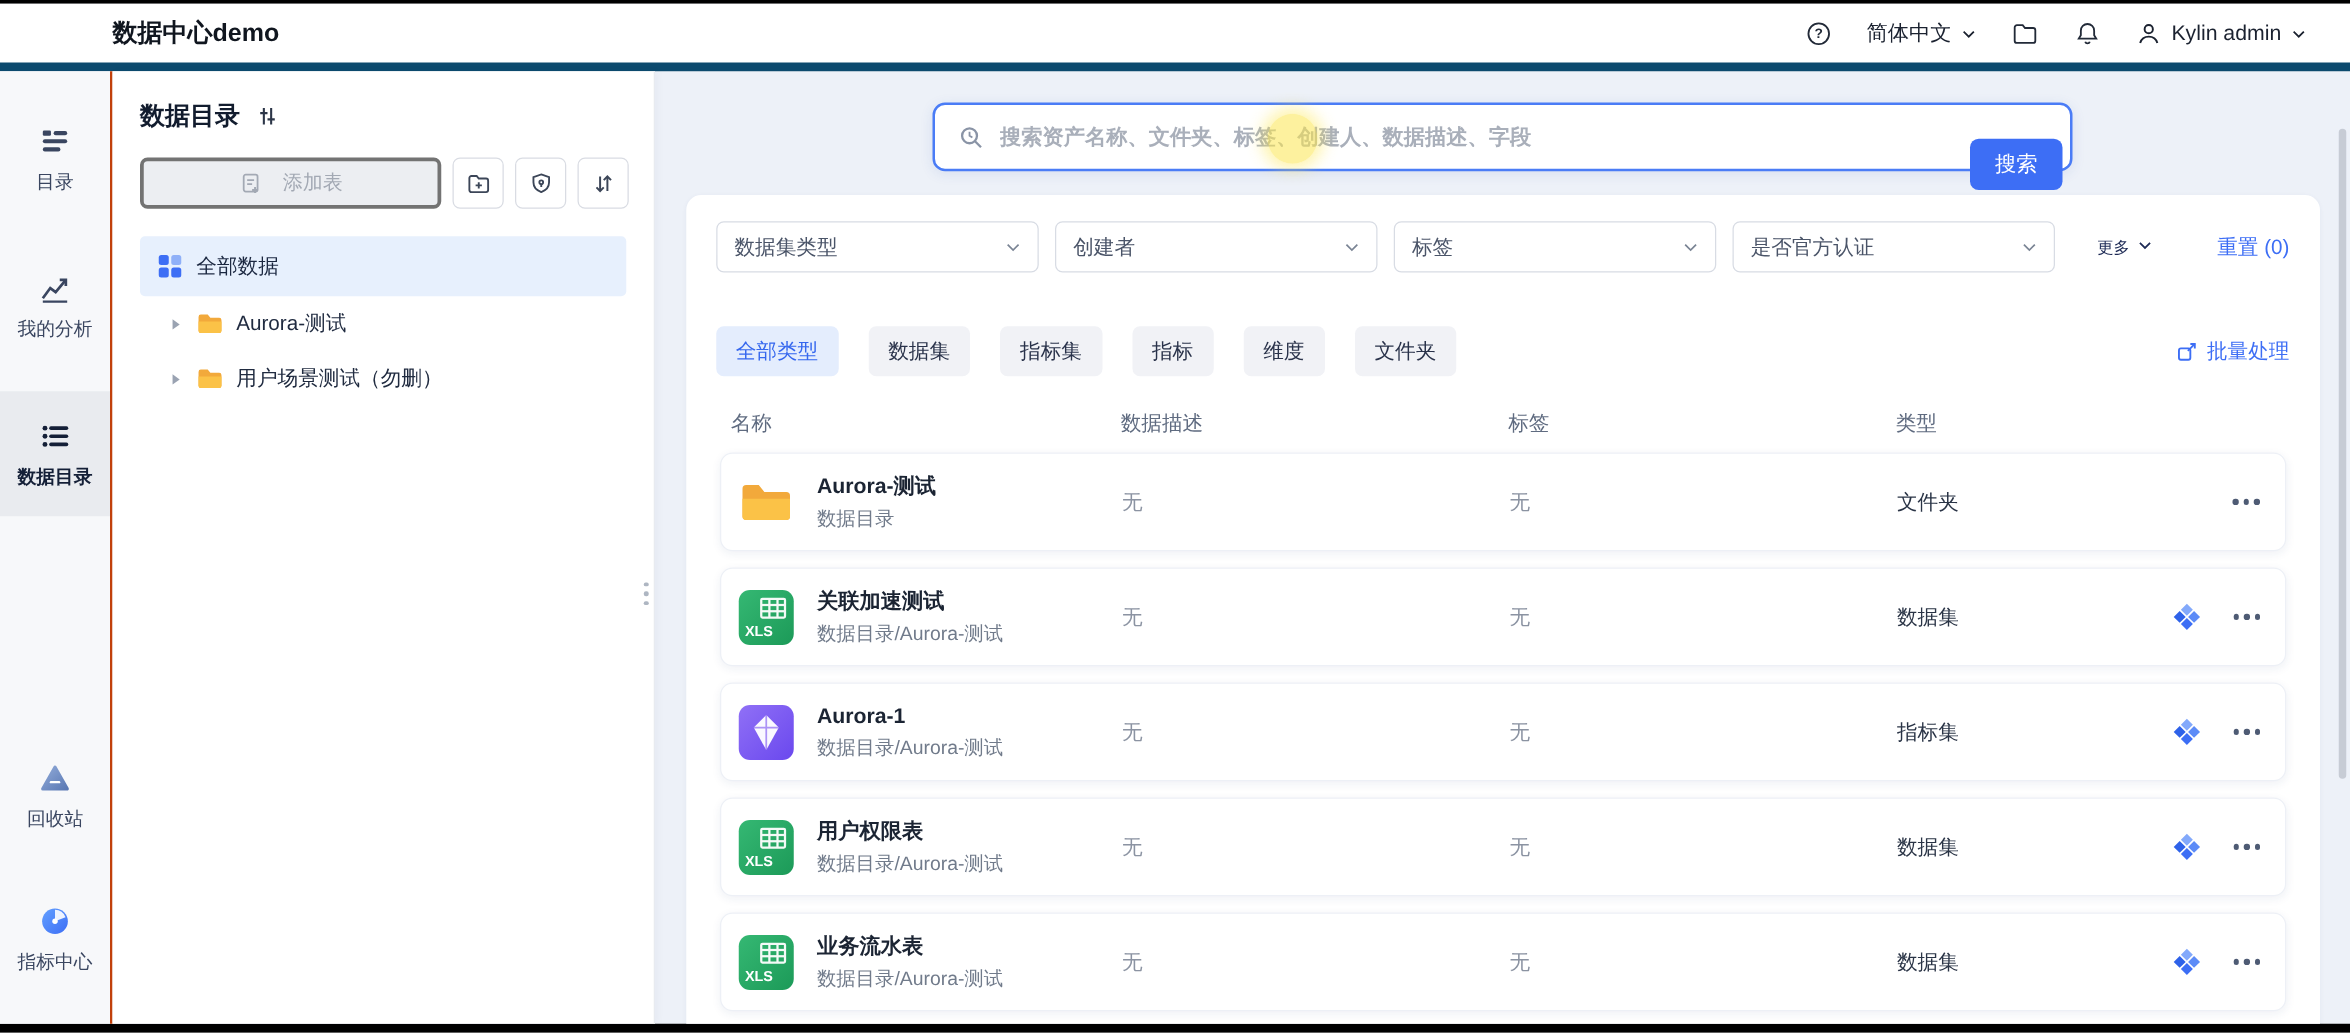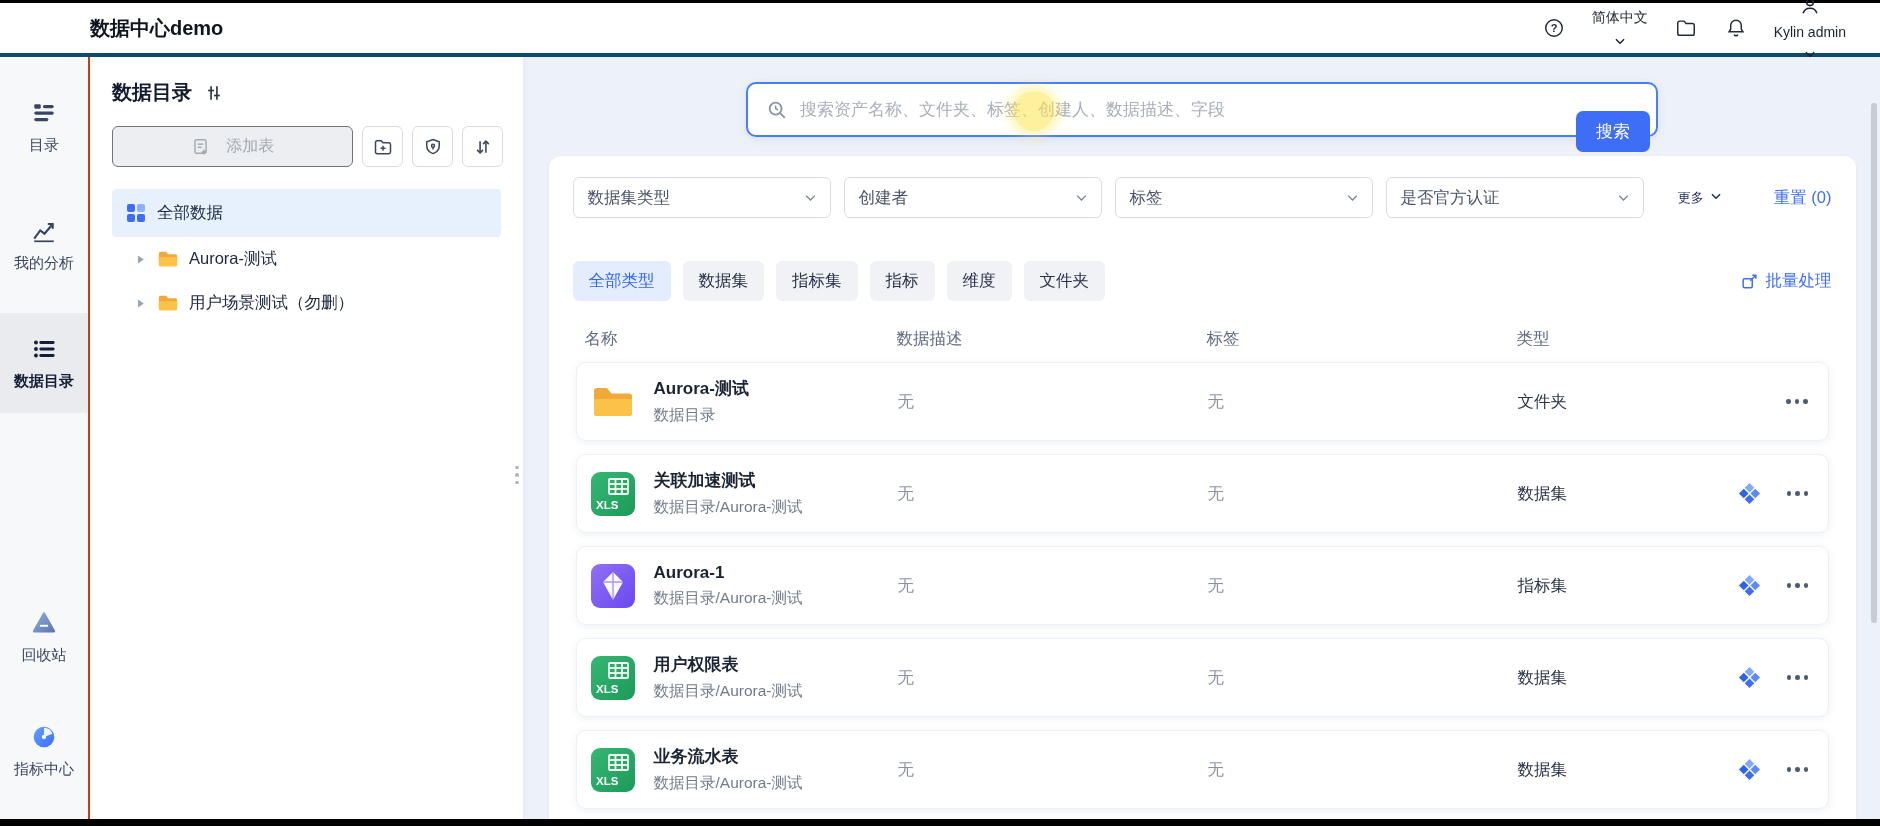"数据中心demo" .topbar { border-bottom: 4px solid #0c4a6e -> 7px solid #0c4a6e }
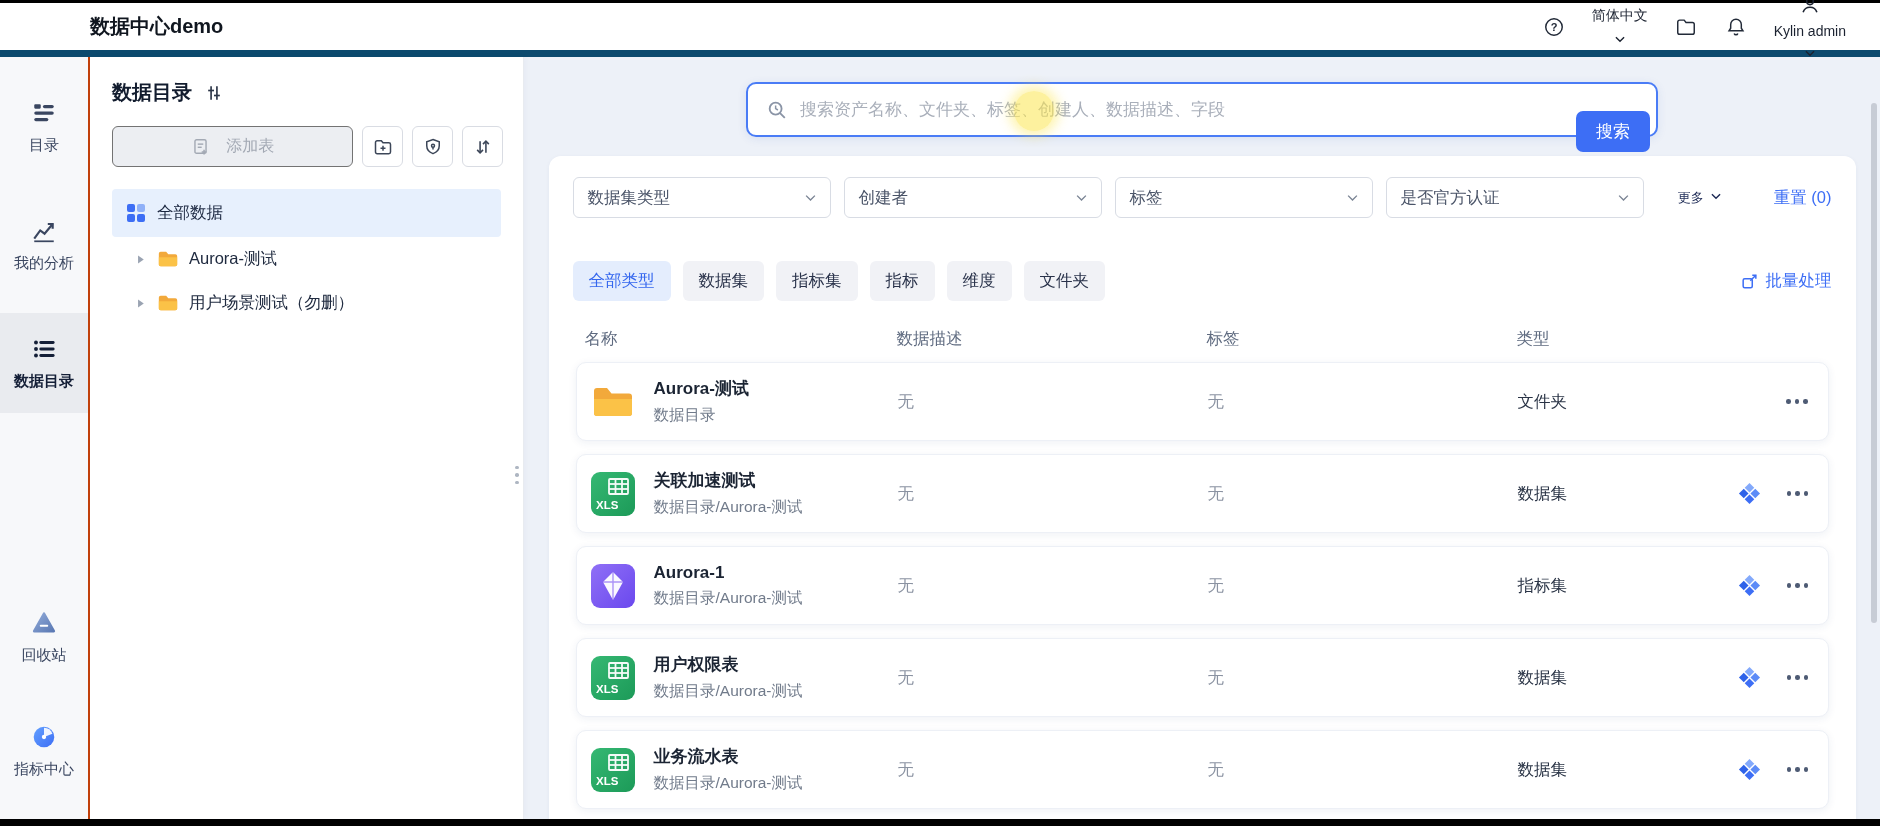"简体中文" .tb-group { flex-direction: column -> none; font-size: 14px -> 17px }
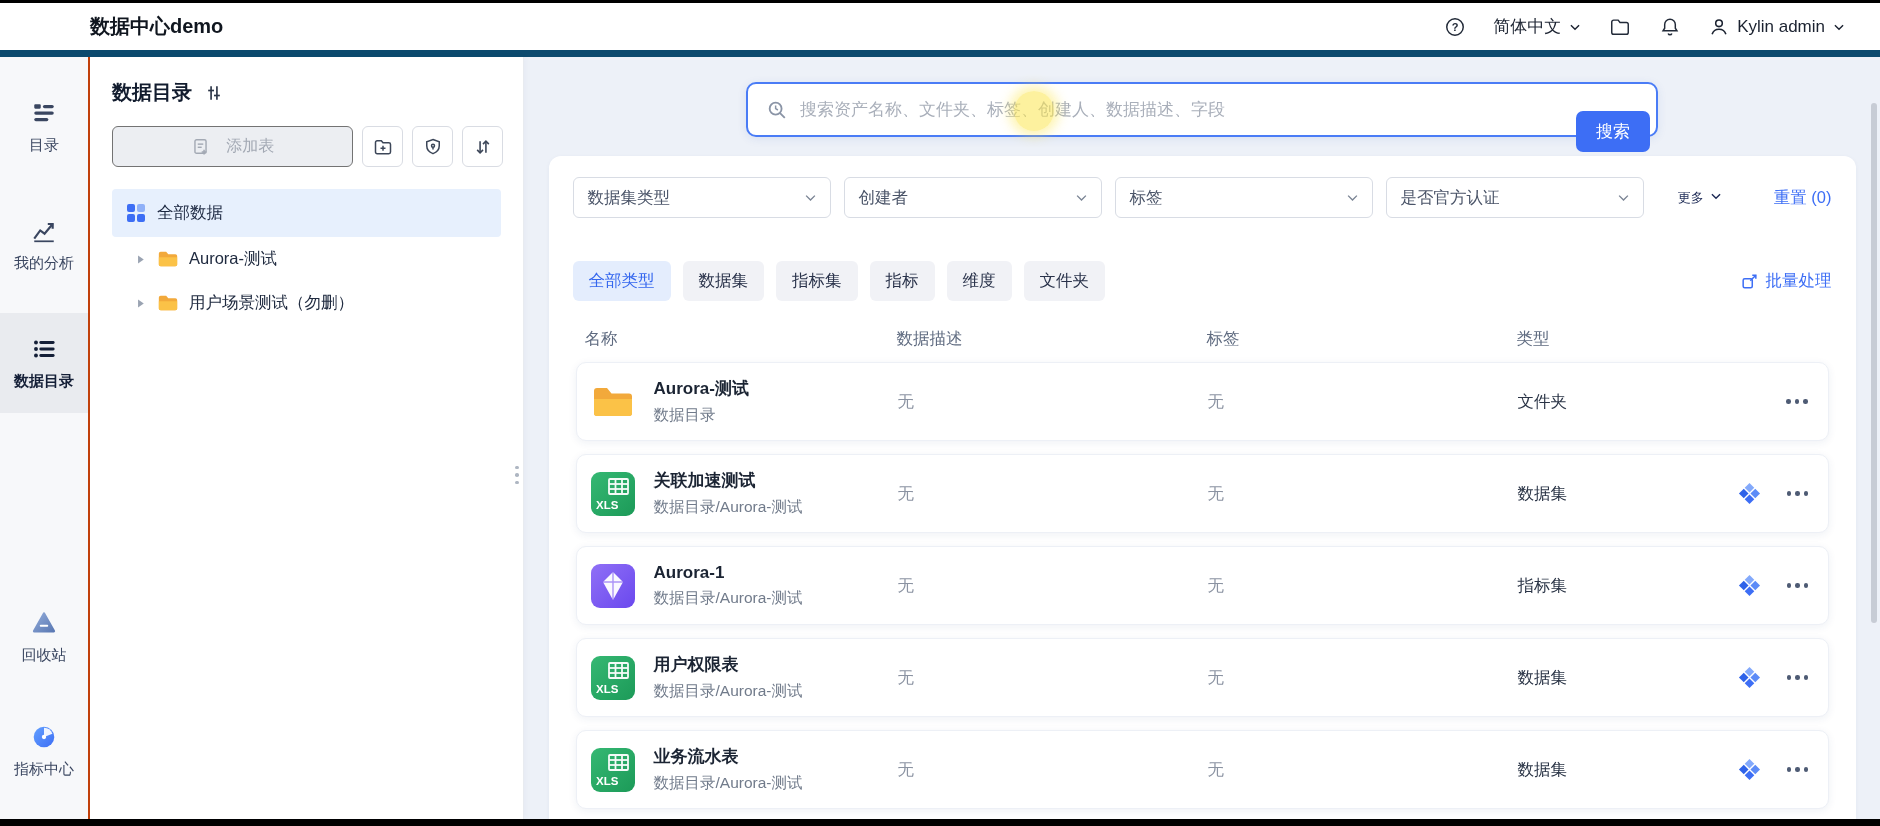"搜索资产名称、文件夹、标签、创建人、数据描述、字段" .searchbar input { font-weight: none -> bold }
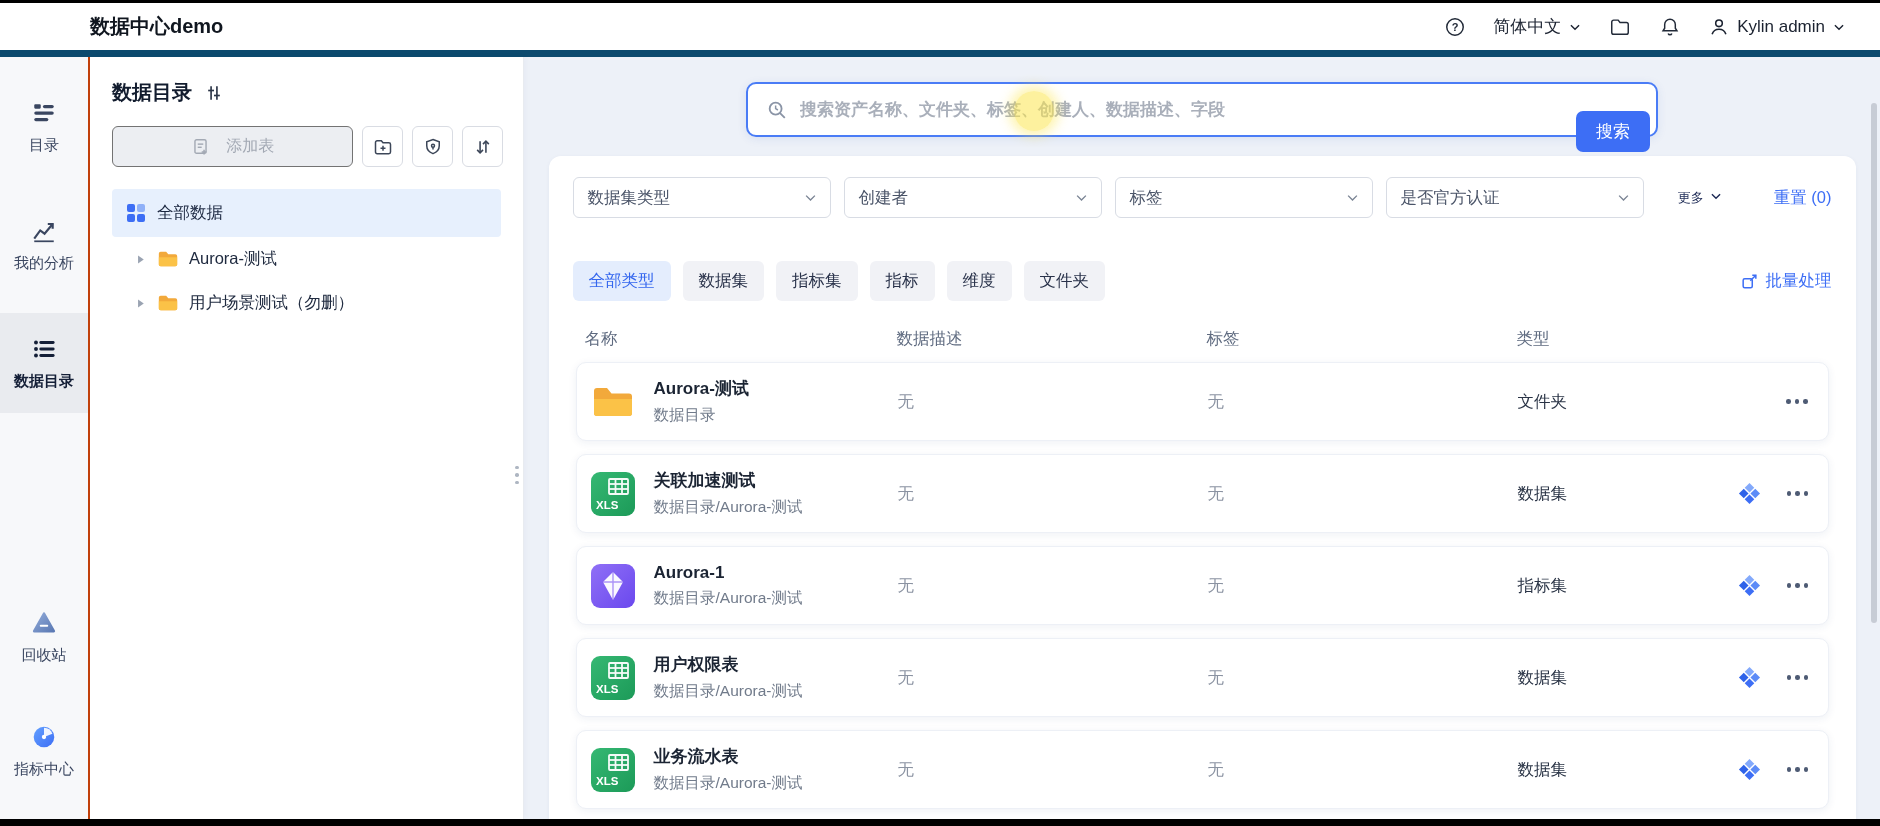"添加表" .add-table-btn { border: 1px solid #737373 -> 3px solid #737373 }
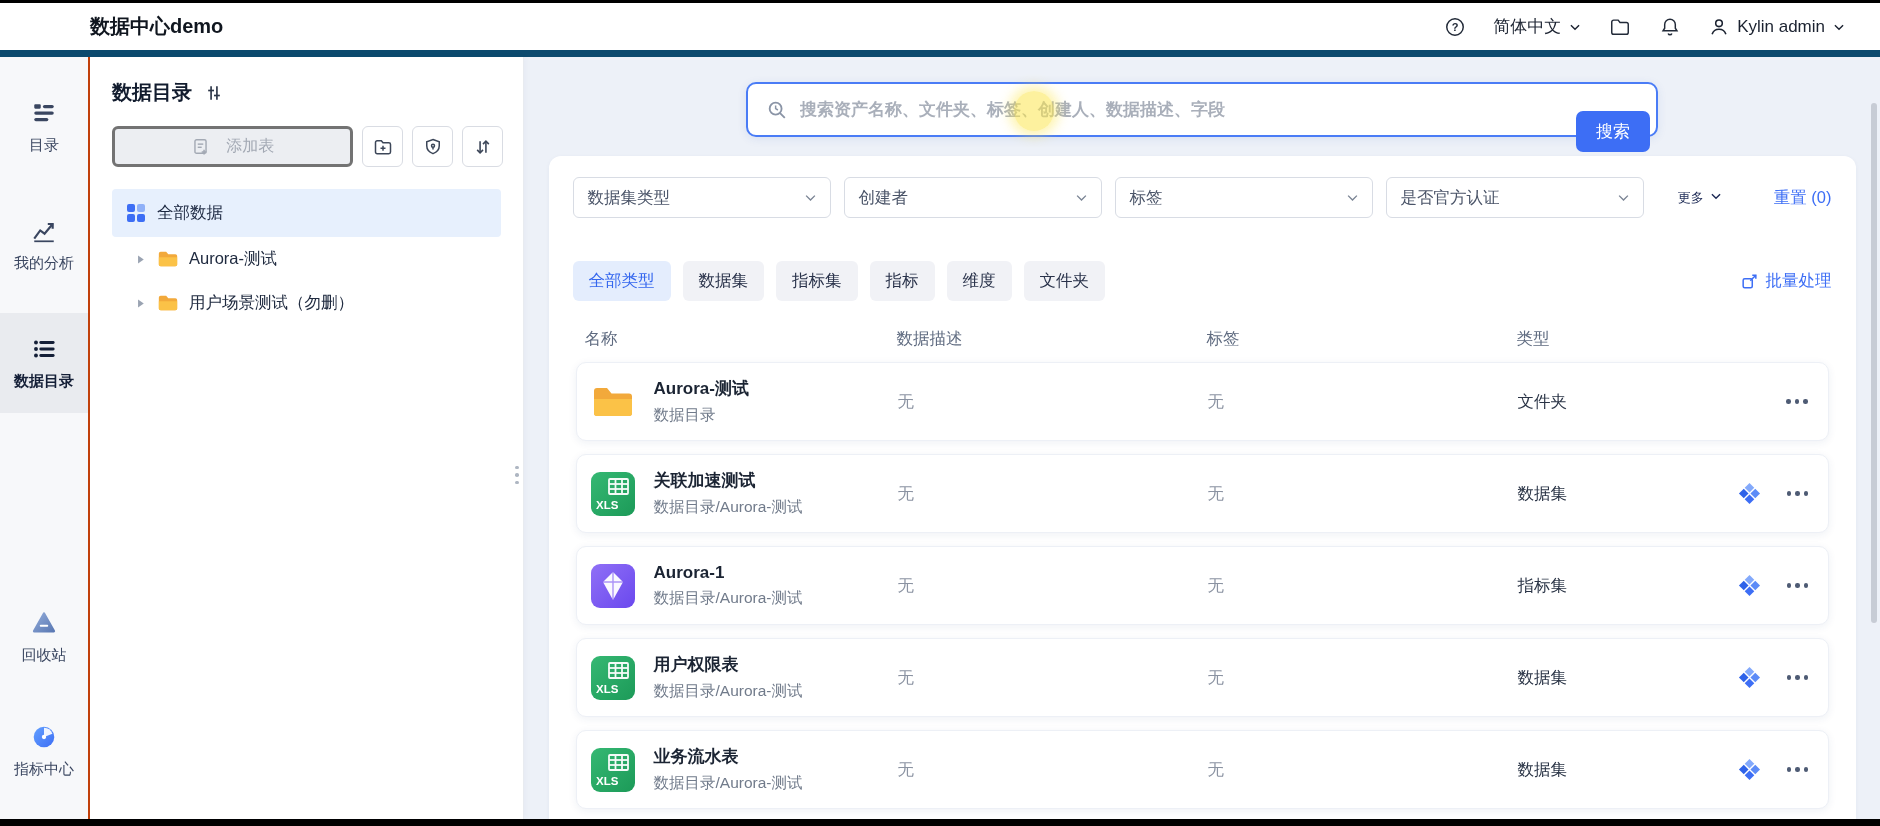"全部类型" .tabs-row { gap: 12px -> 24px }
